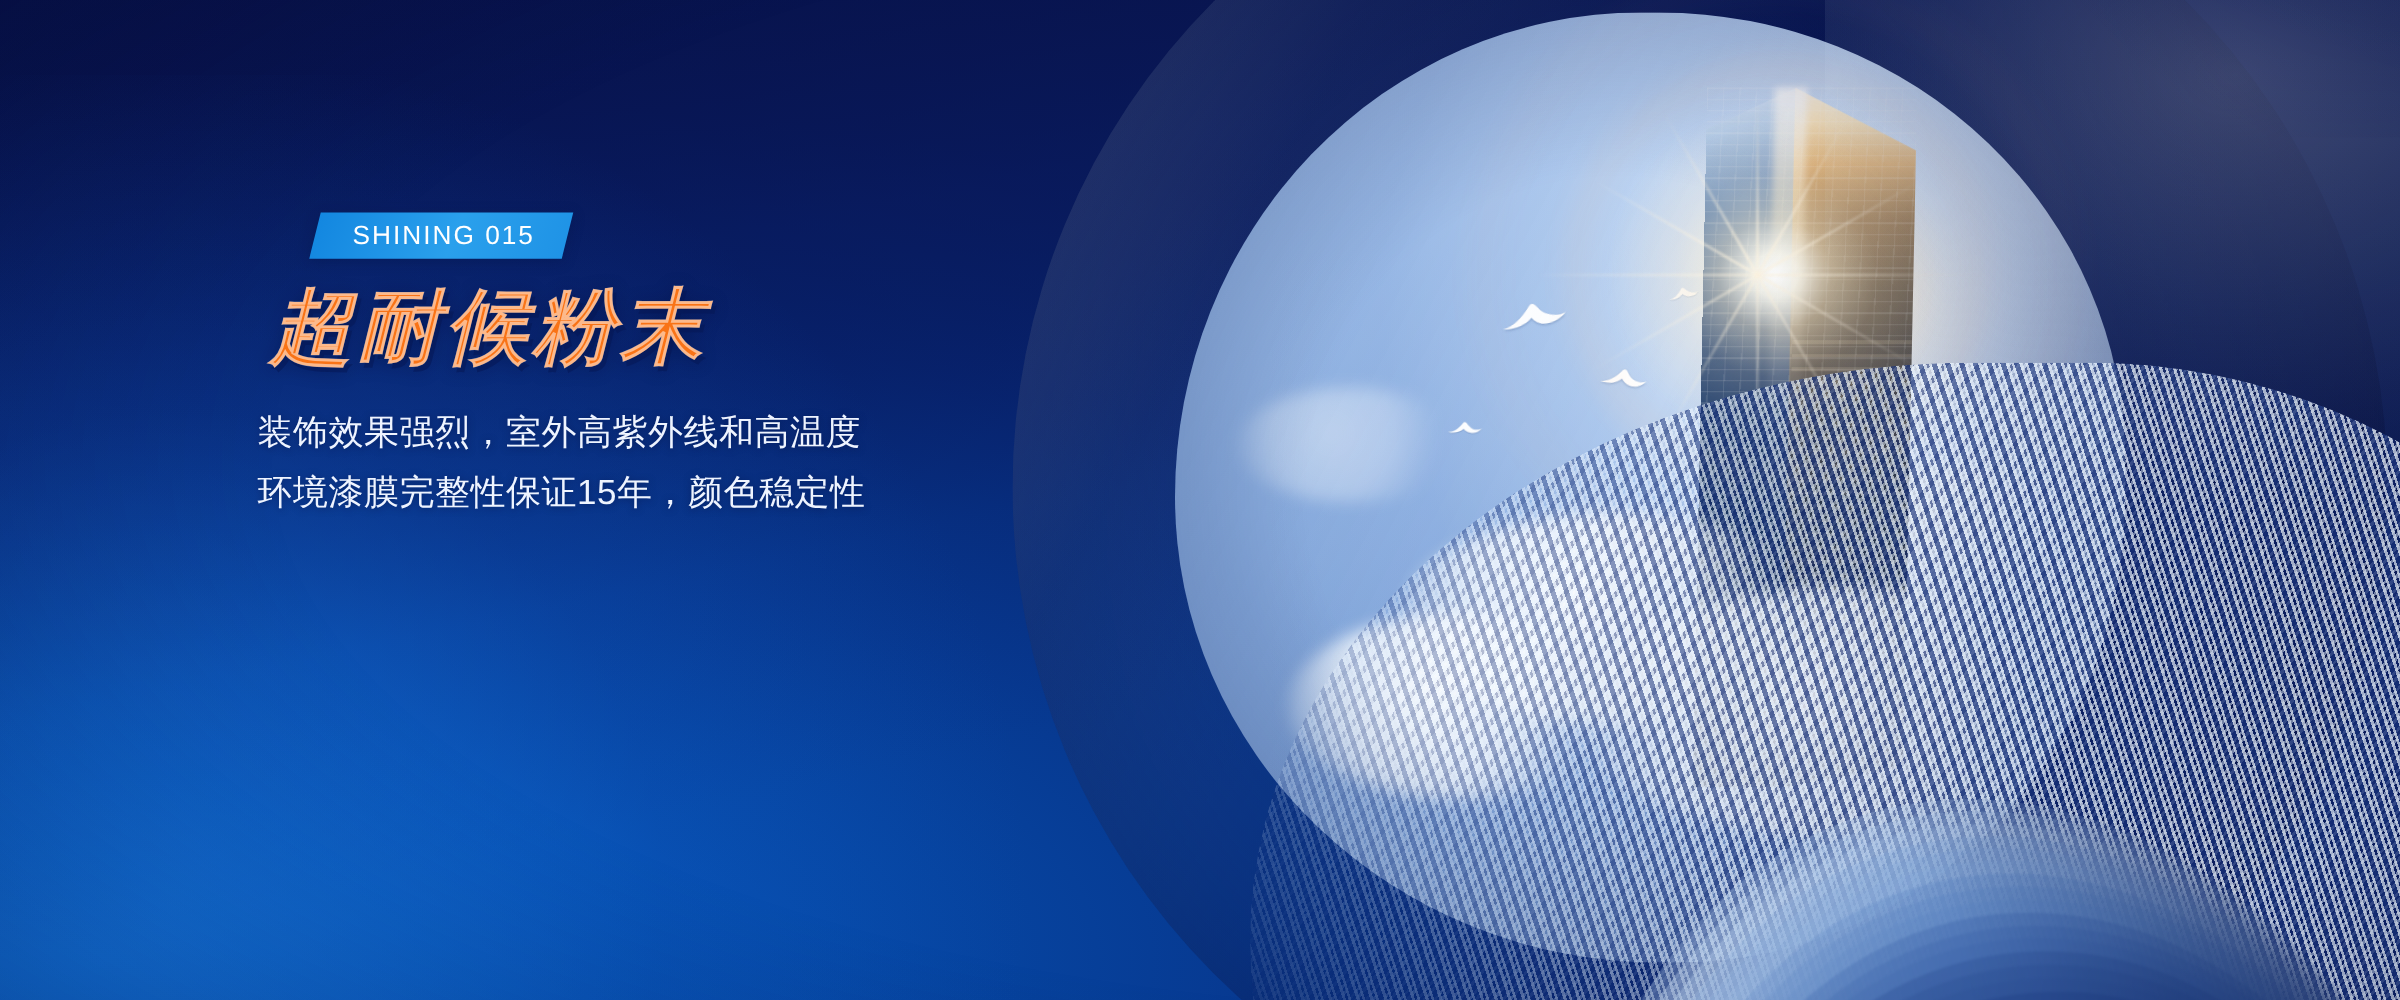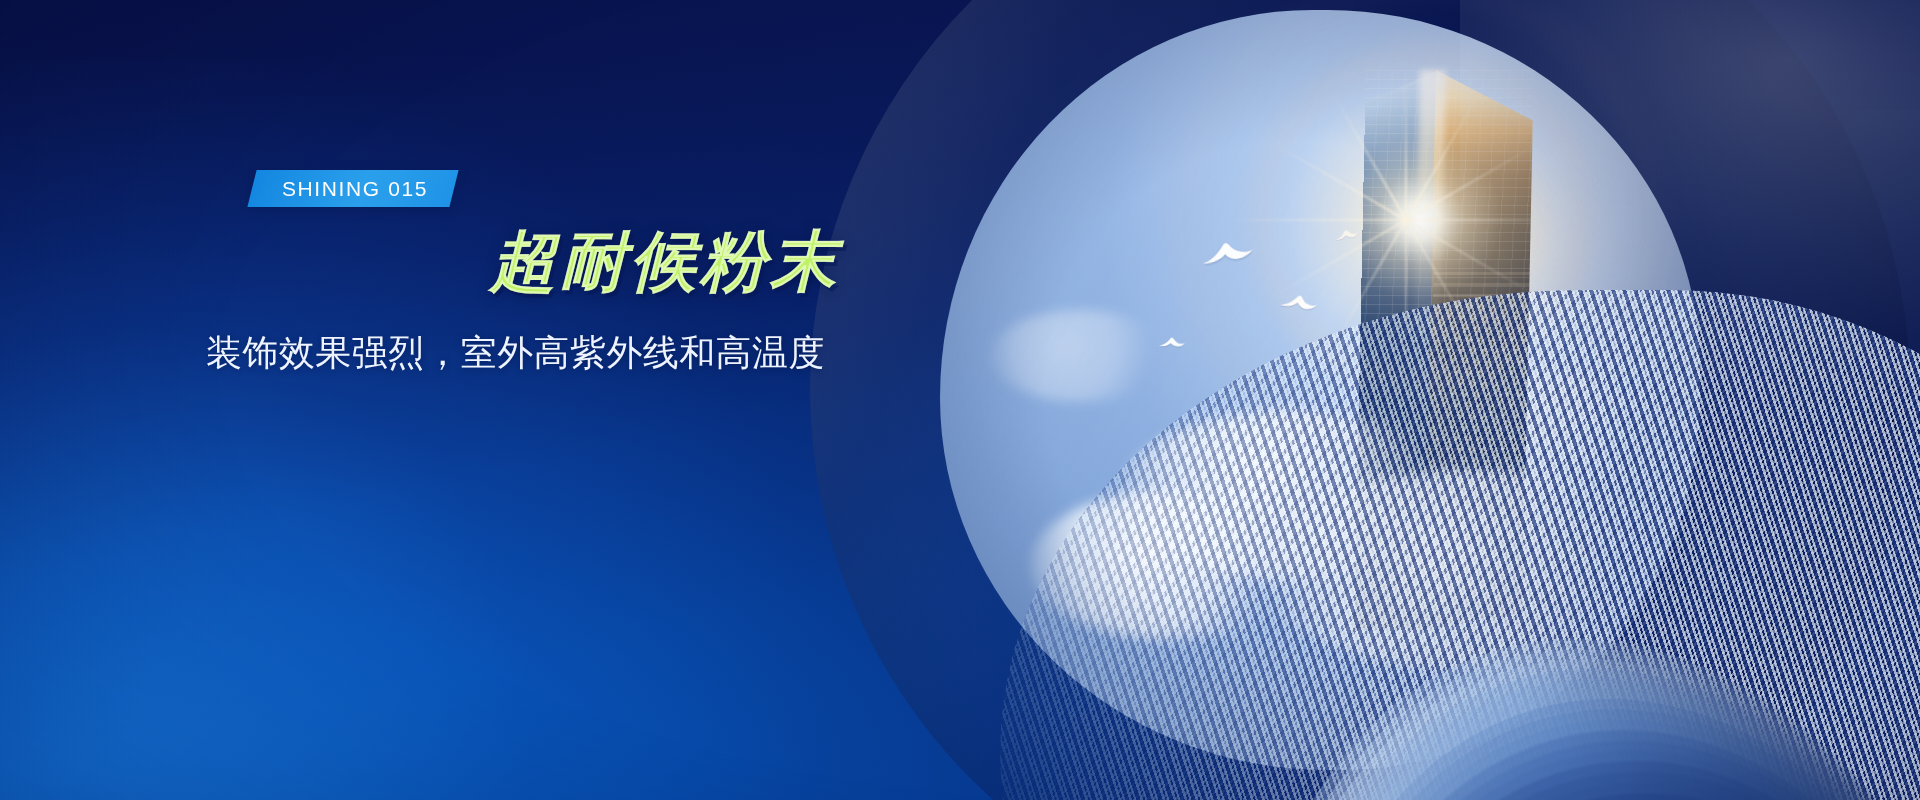"超耐候粉末" .title { color: #bef264 -> #f97316; text-align: right -> none }
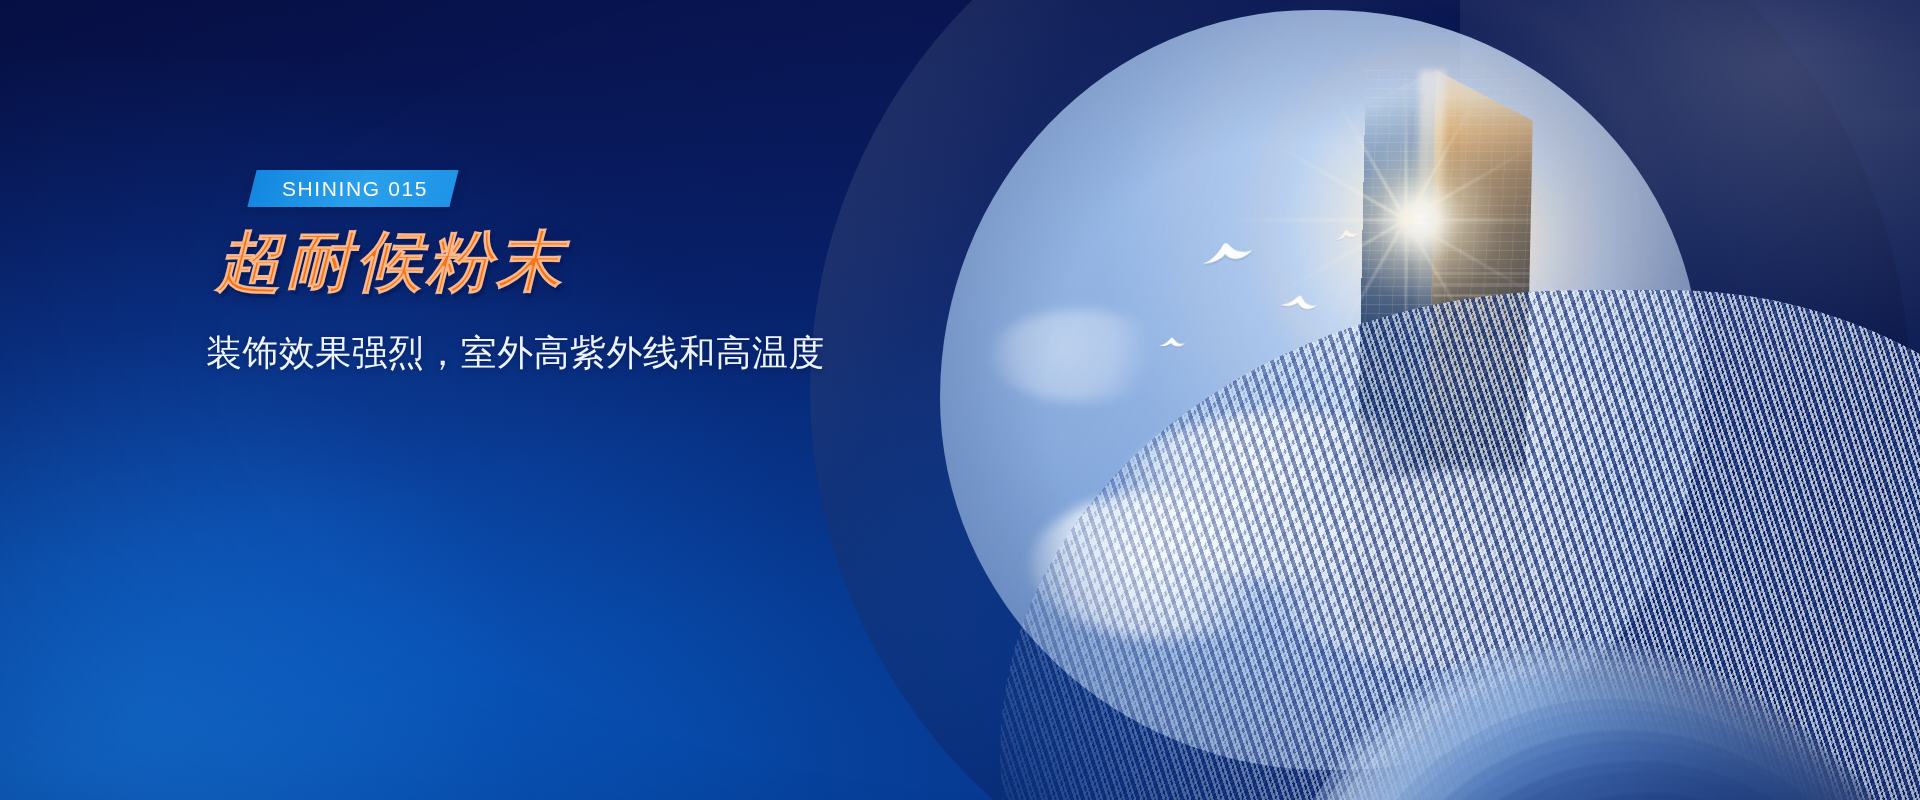"装饰效果强烈，室外高紫外线和高温度" .desc { font-size: 36px -> 28px }
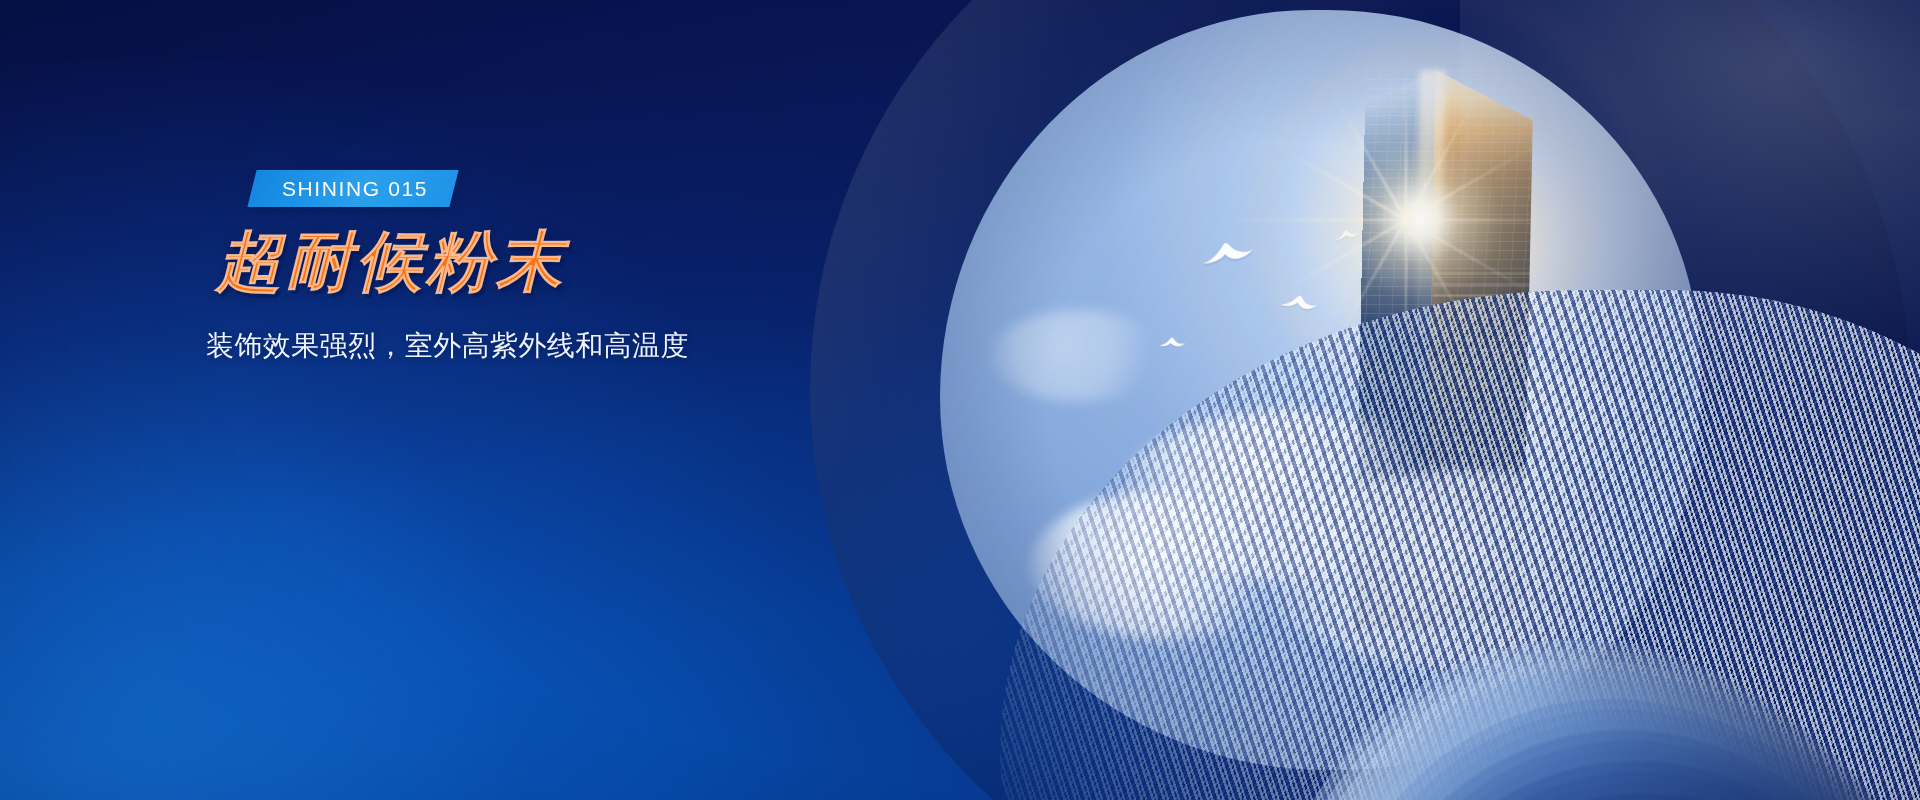"环境漆膜完整性保证15年，颜色稳定性" p { html: none -> <p>环境漆膜完整性保证15年，颜色稳定性</p> }
